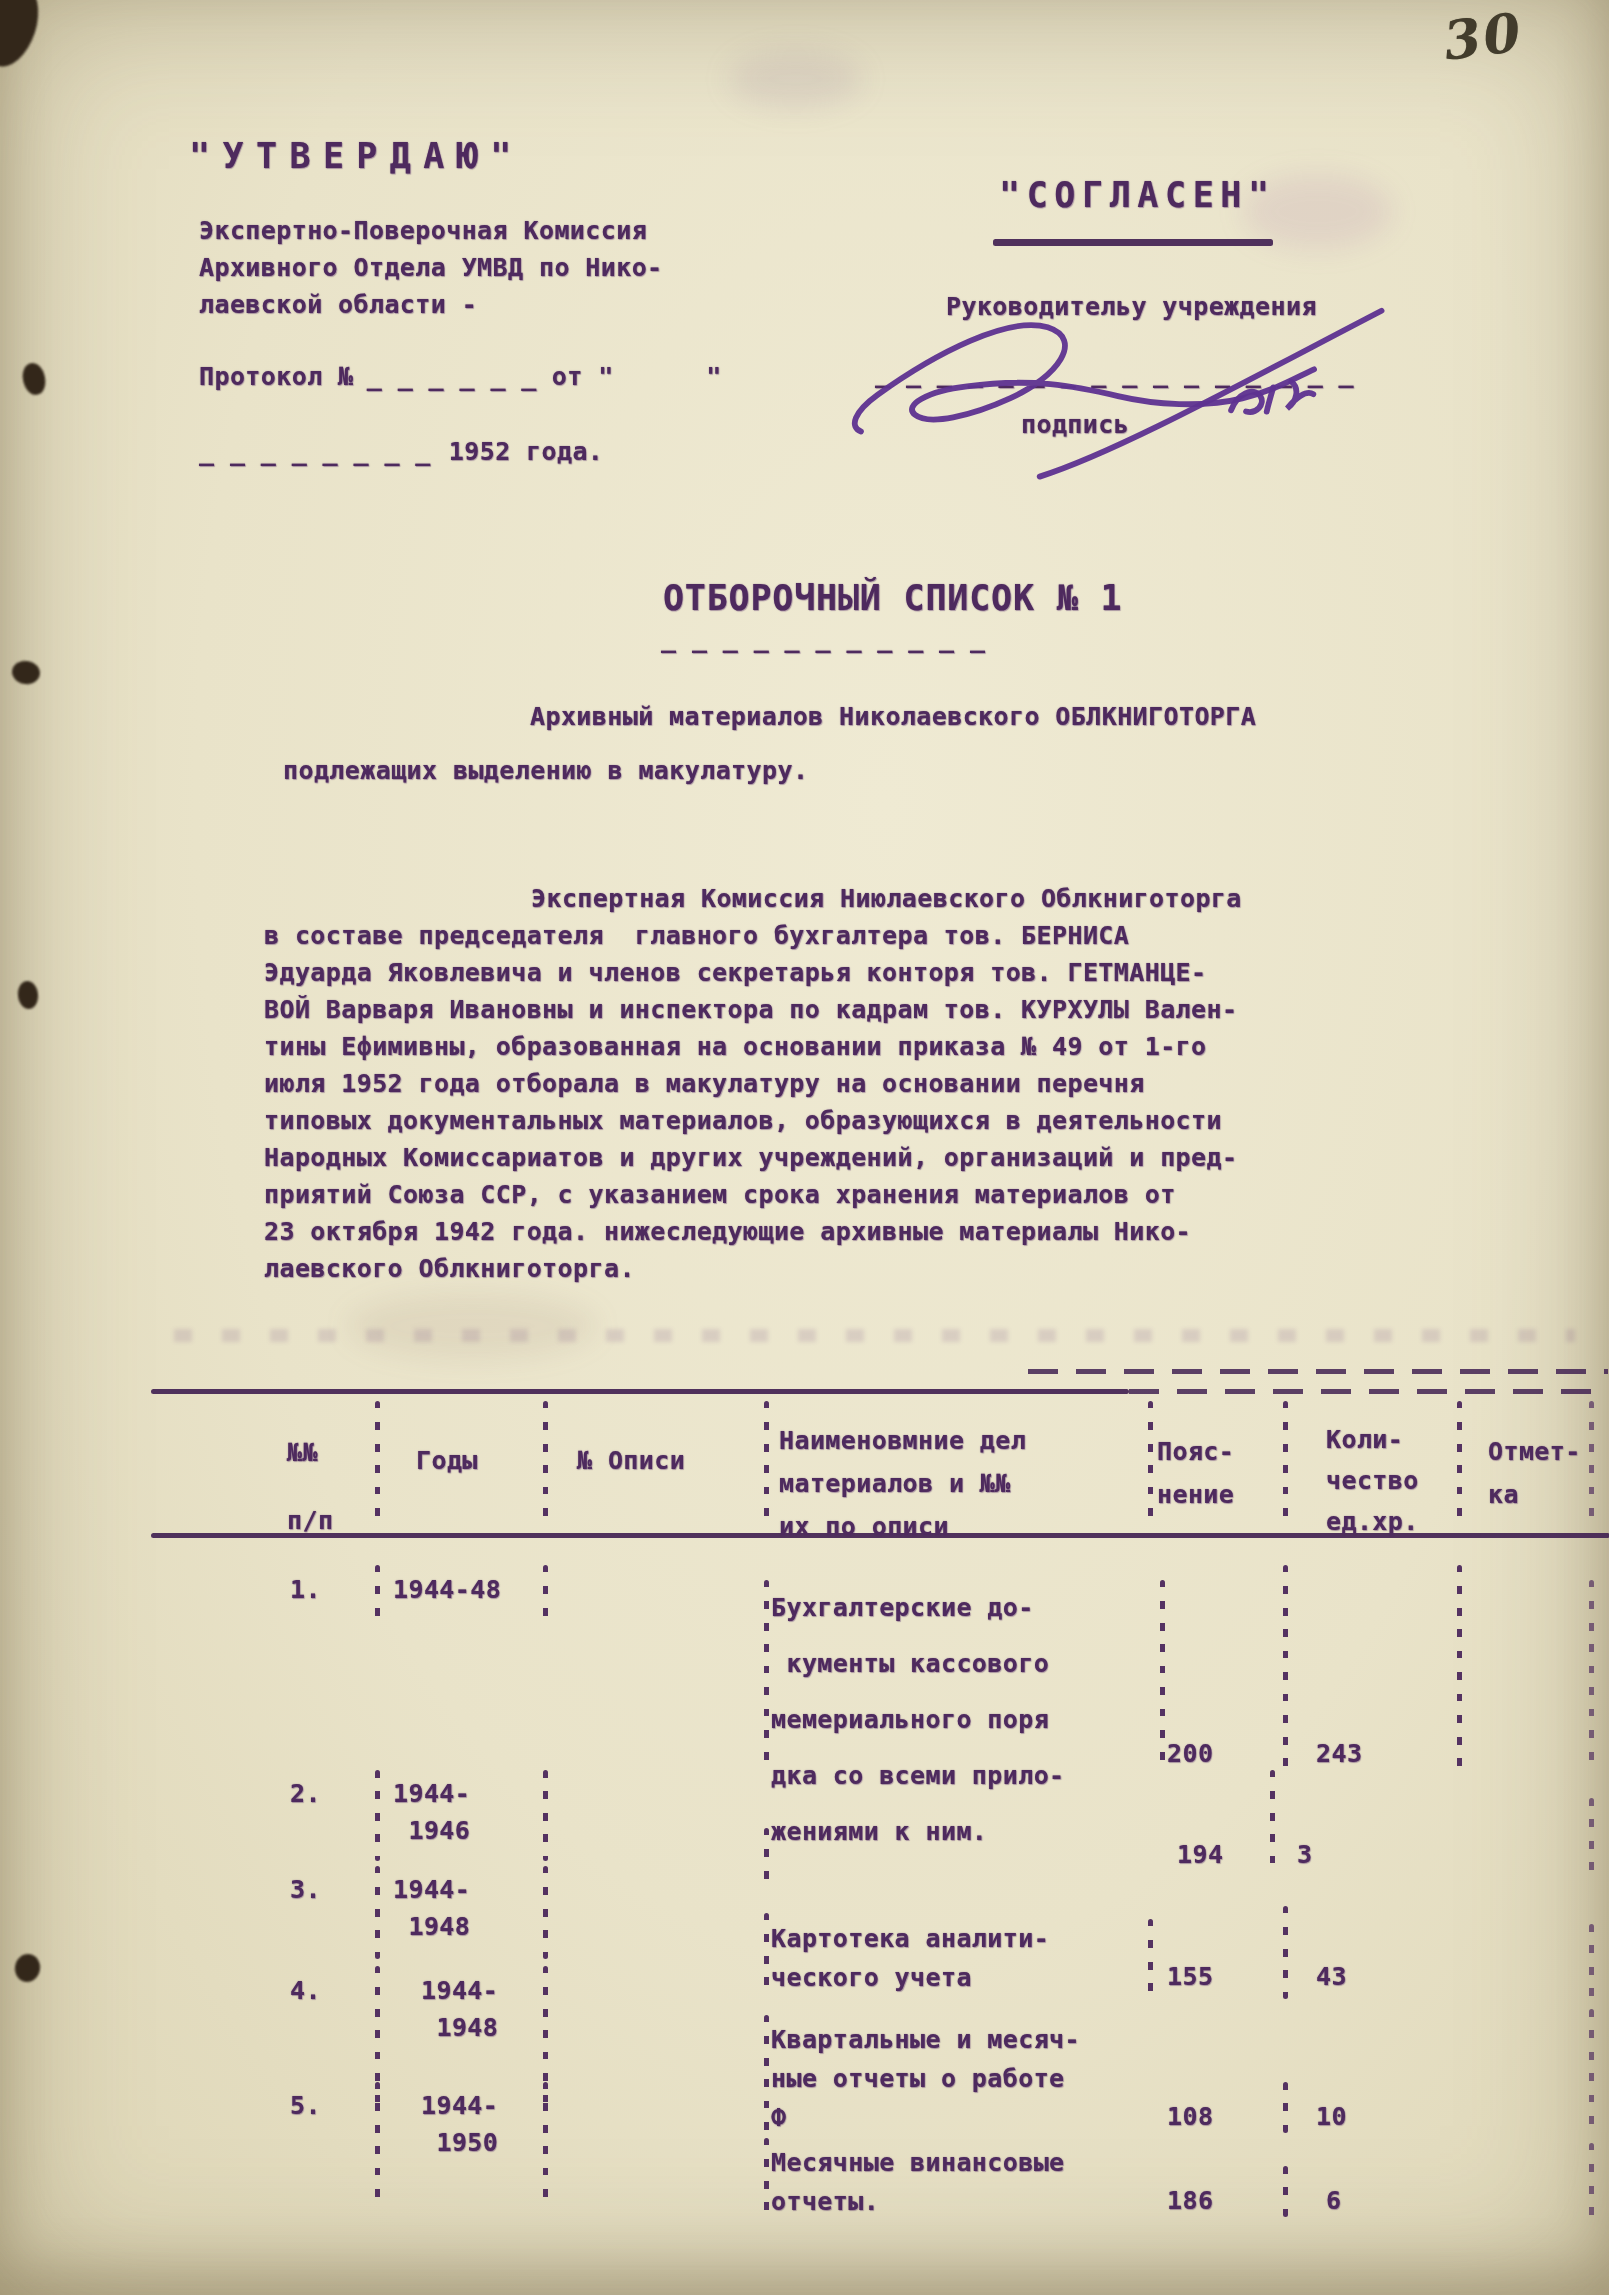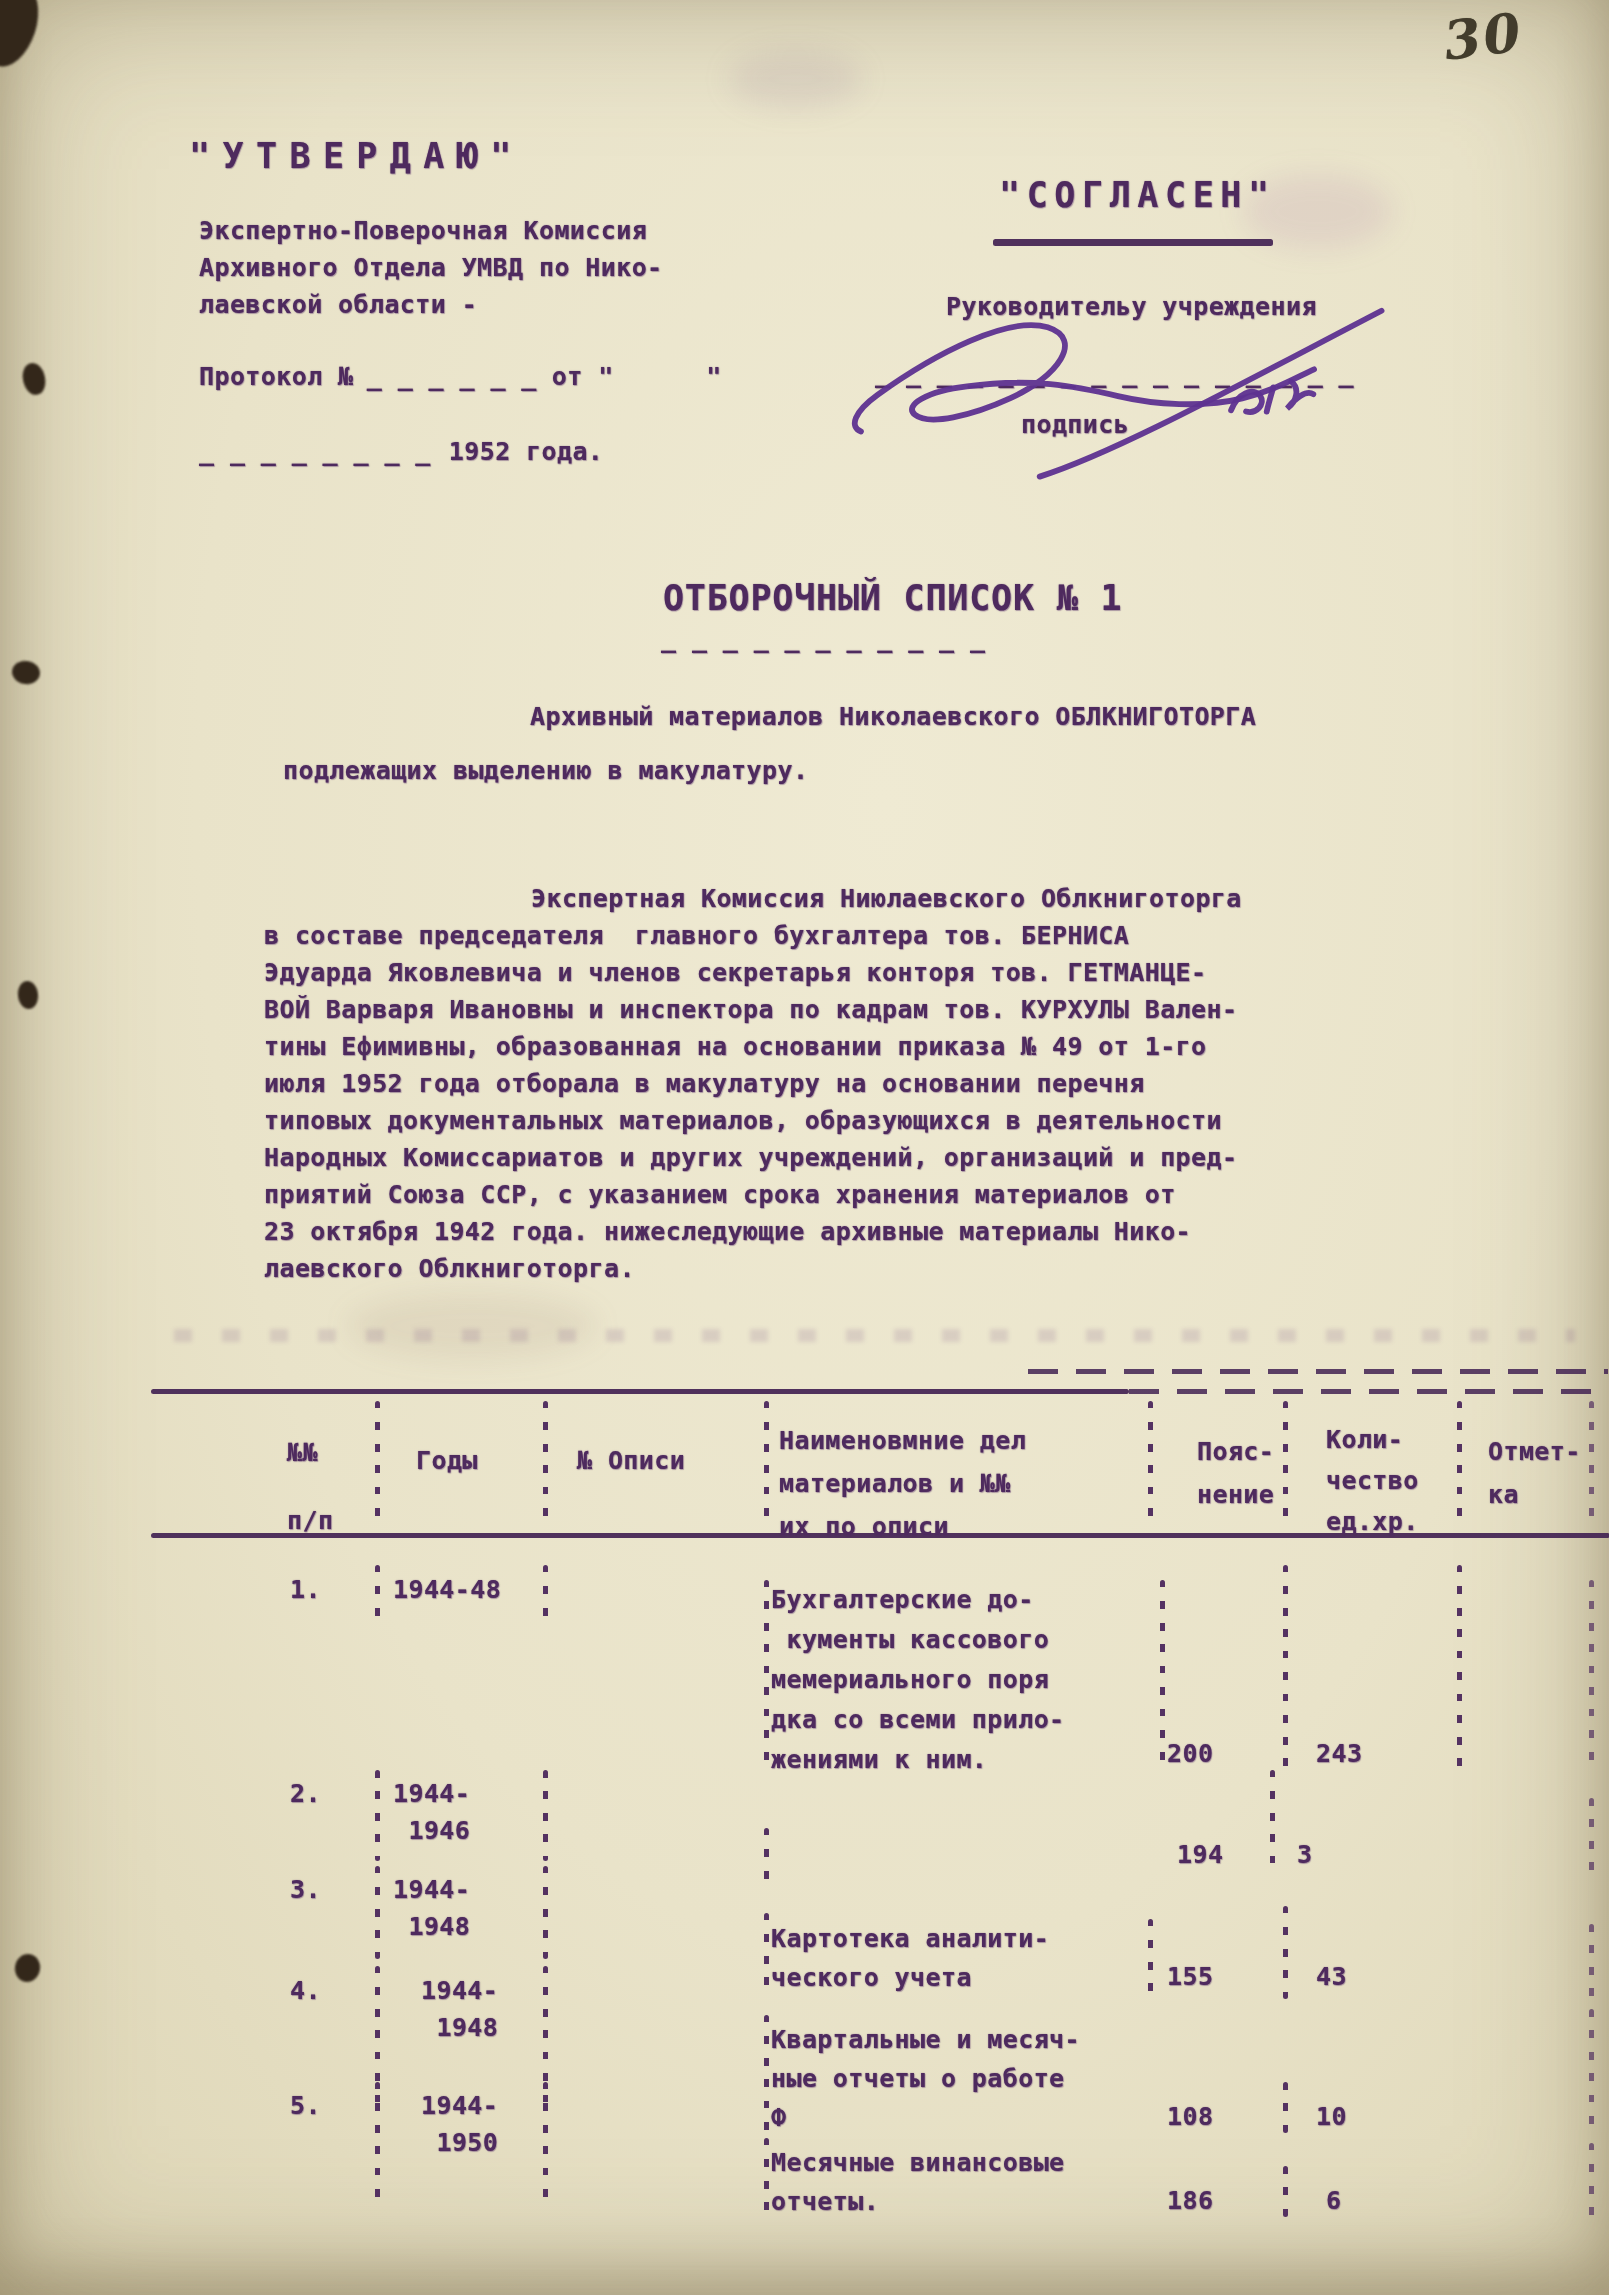"Пояс-" div.tw { margin-left: 40px -> none }
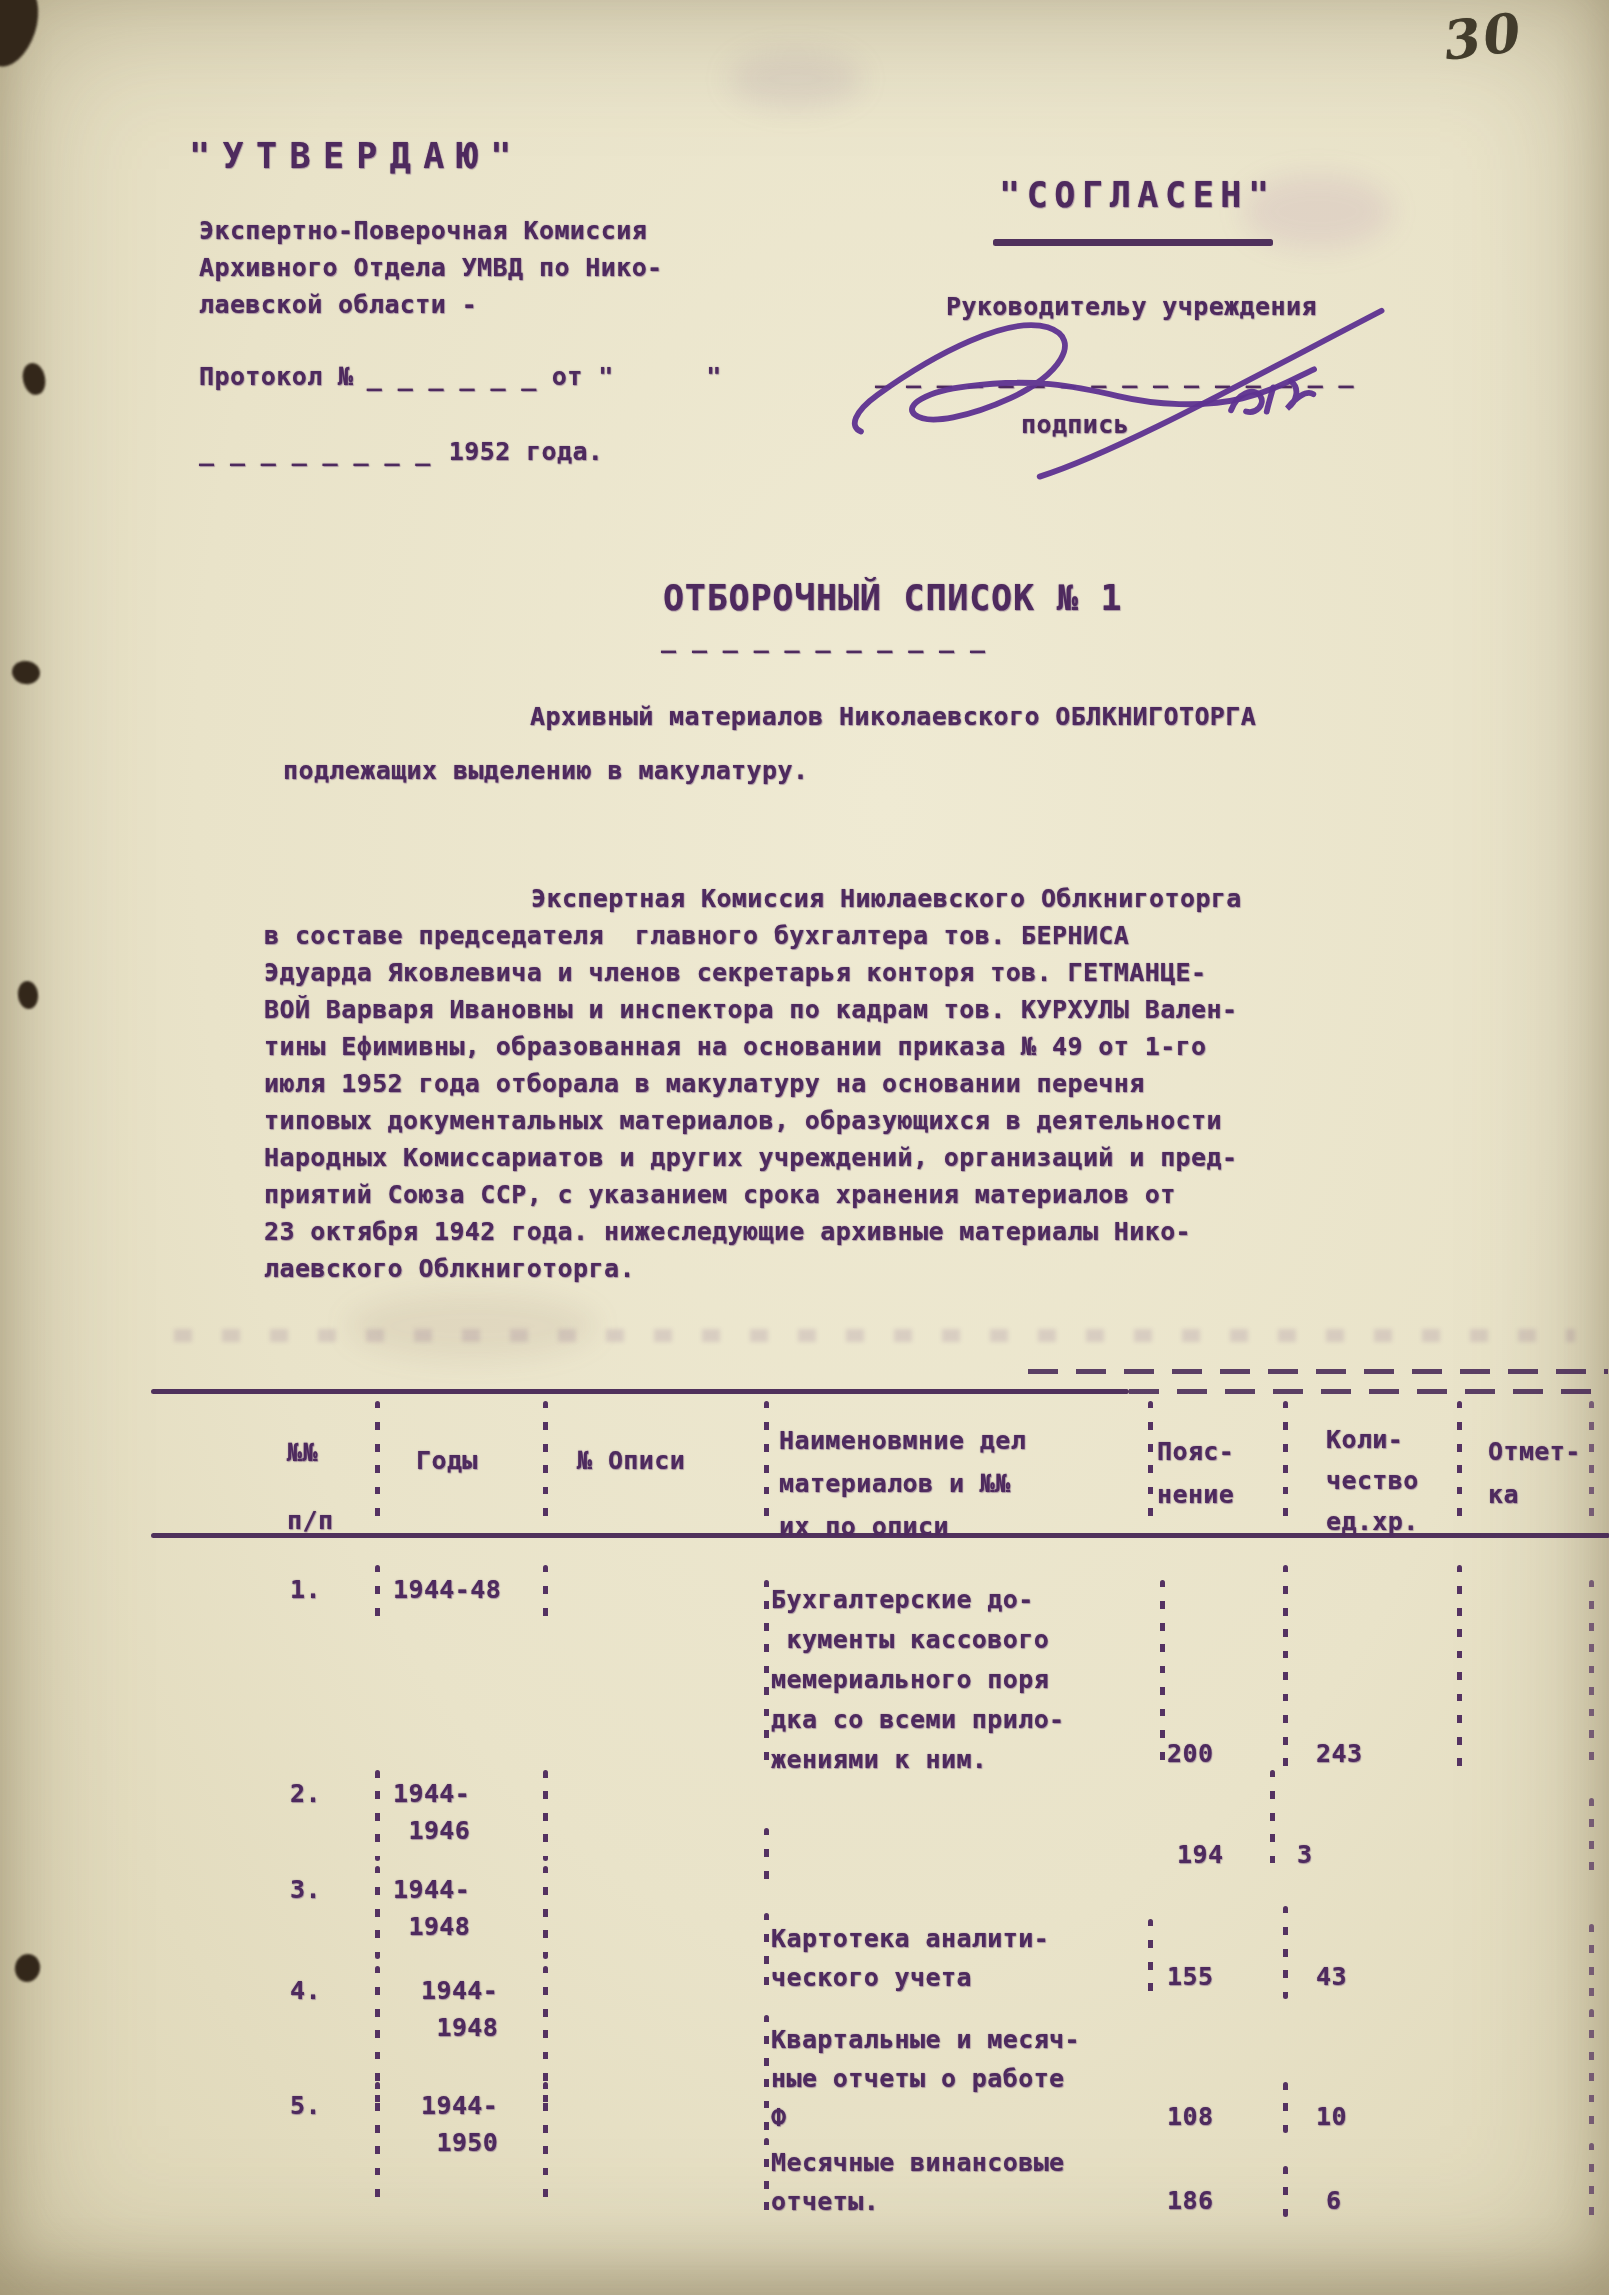"Бухгалтерские до-" div.tw { line-height: 40px -> 56px }
